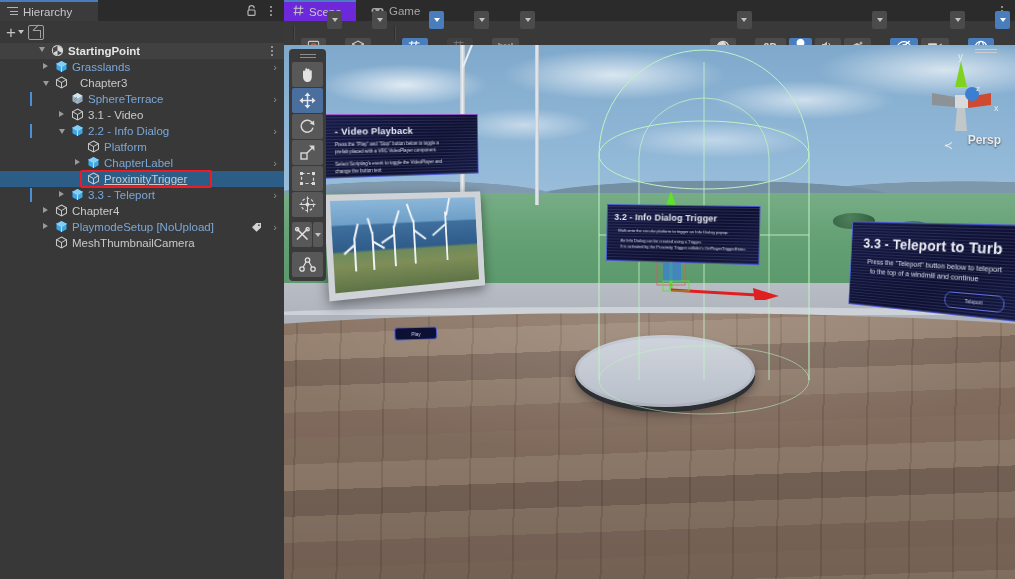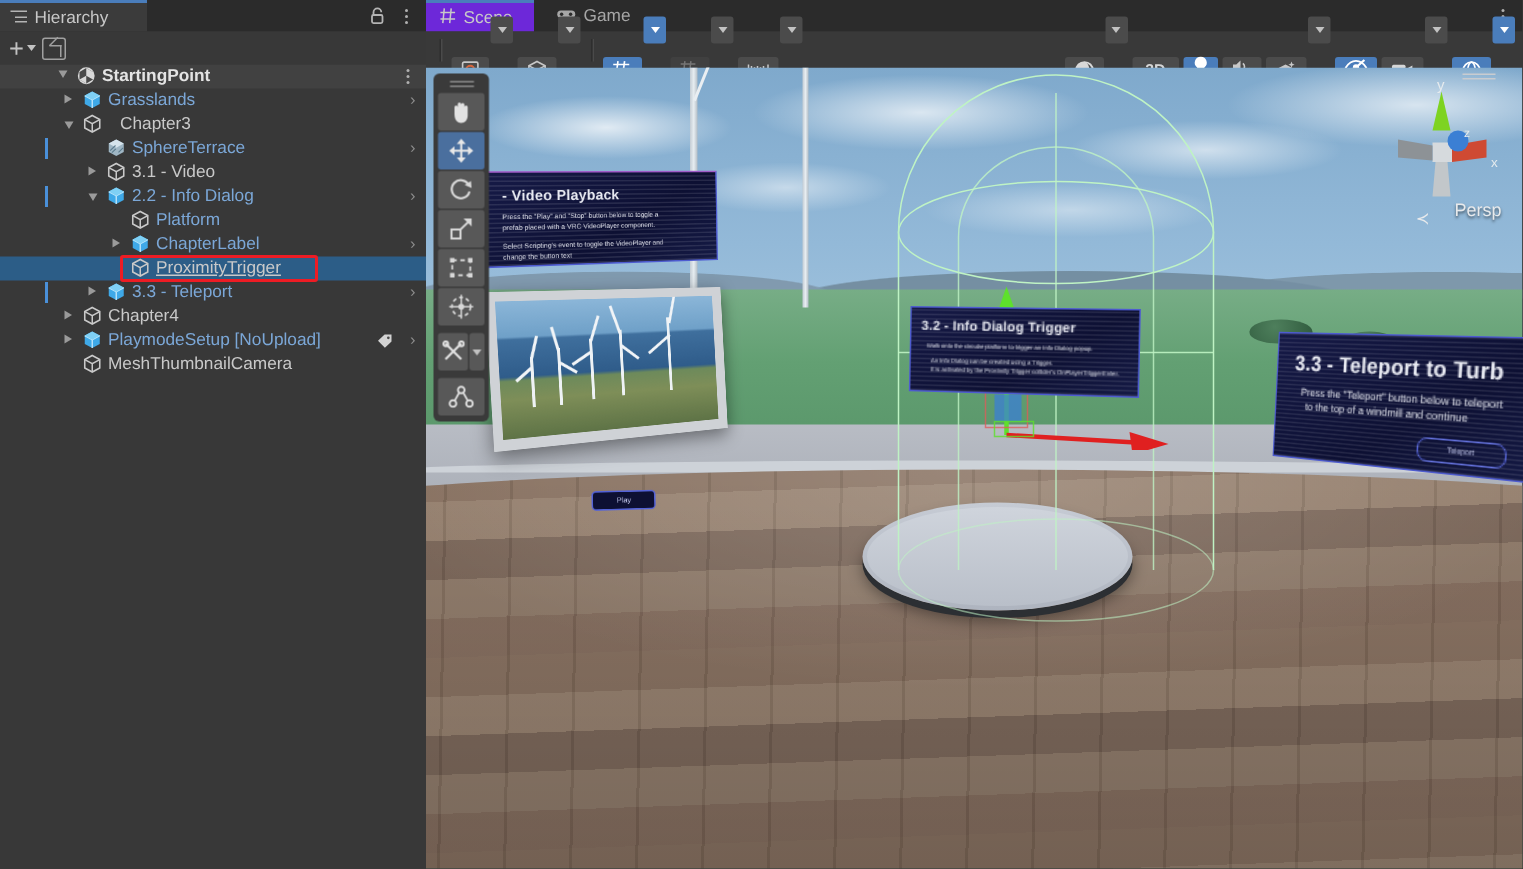"Persp" .persp { font-weight: none -> bold }
